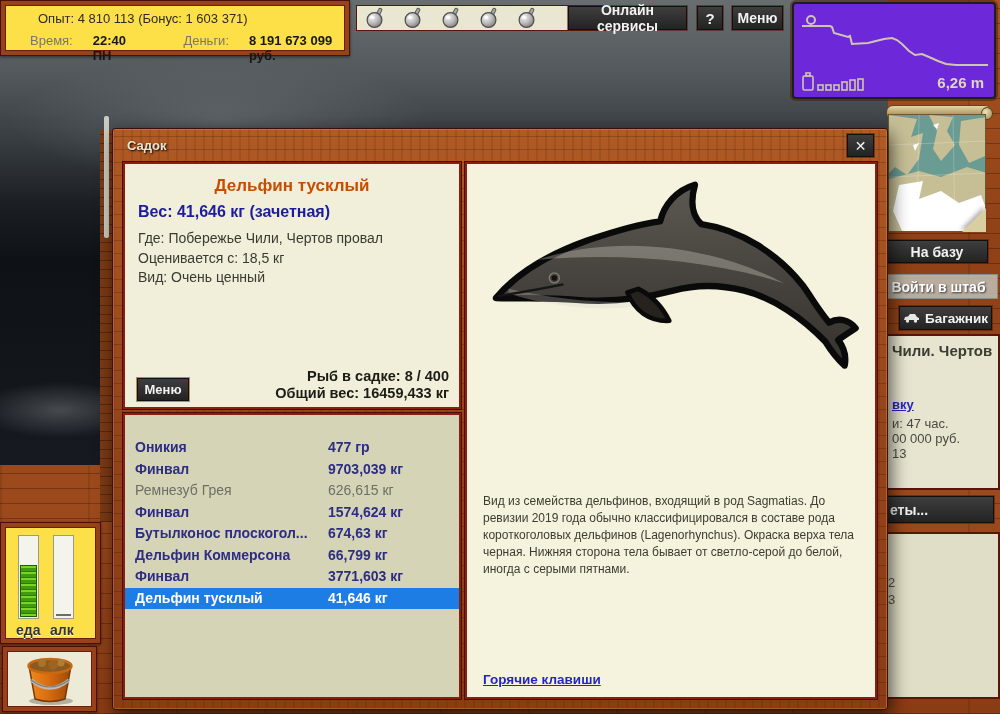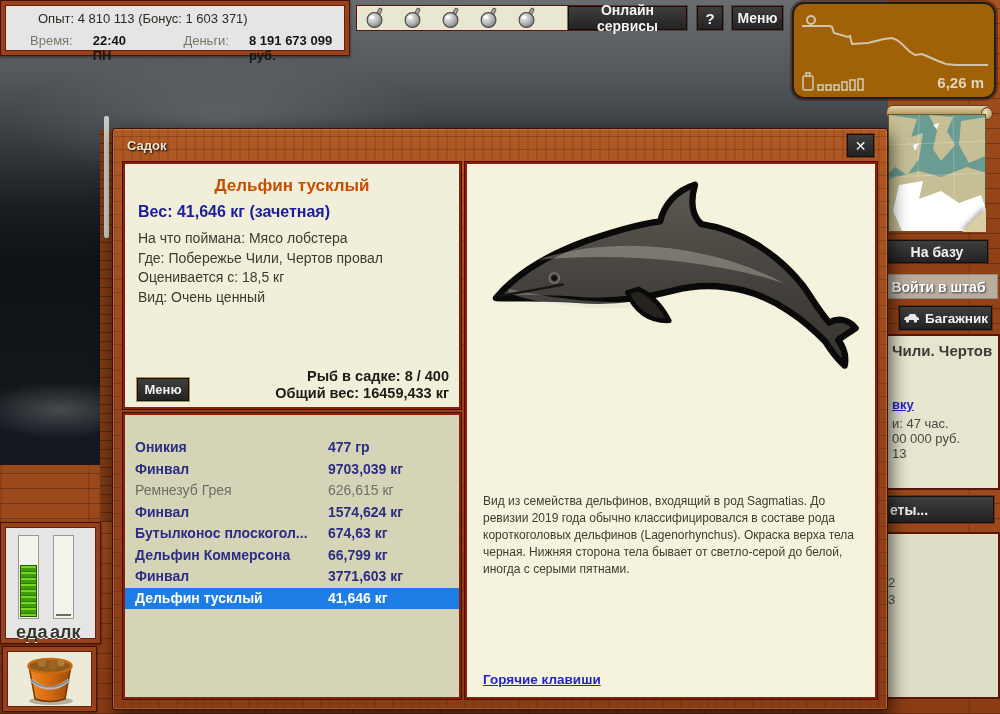"Опыт: 4 810 113 (Бонус:" .cream { background: #e5e5e5 -> #fde047 }
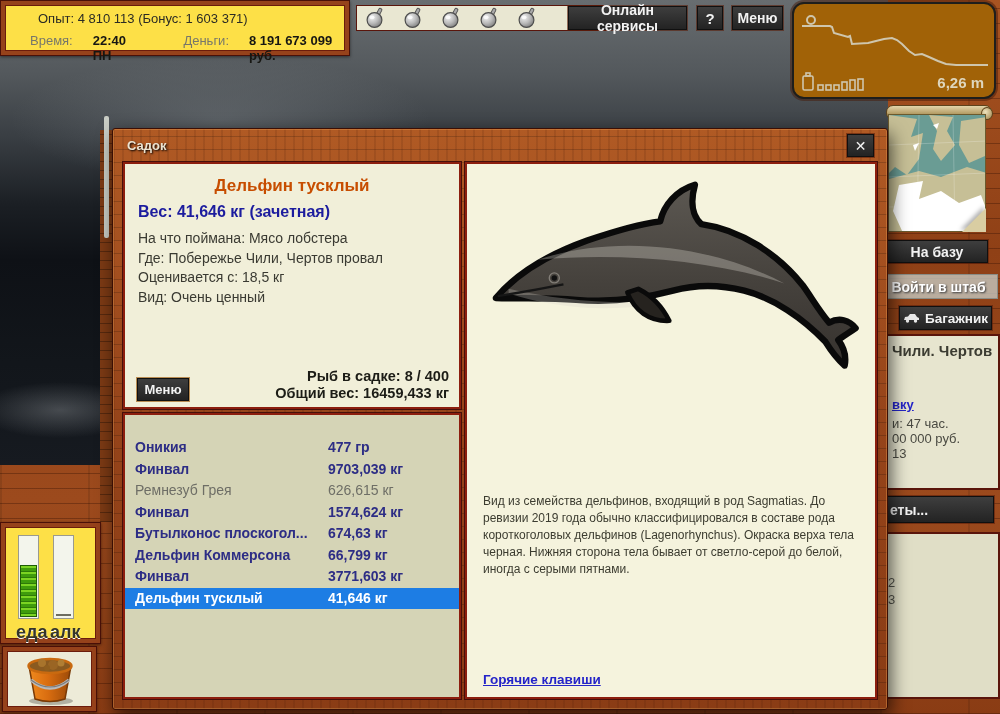"6,26 m" #sonar { background: #a16207 -> #6d28d9; border-radius: 12px -> 4px }
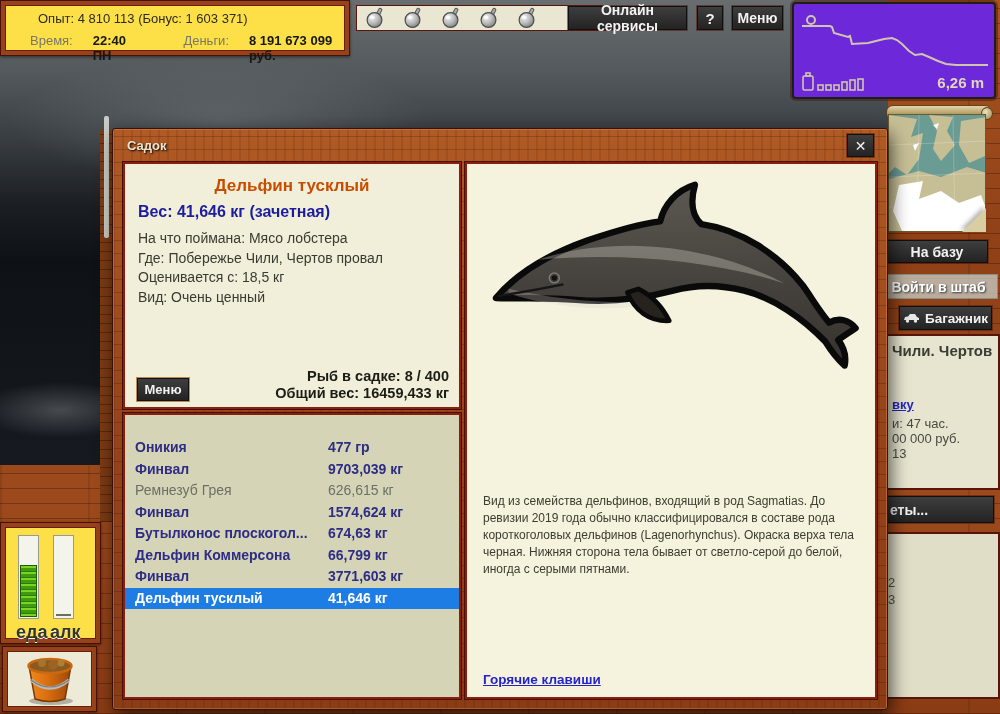"На что поймана: Мясо лобстера" div { html: <div>На что поймана: Мясо лобстера</div> -> none }
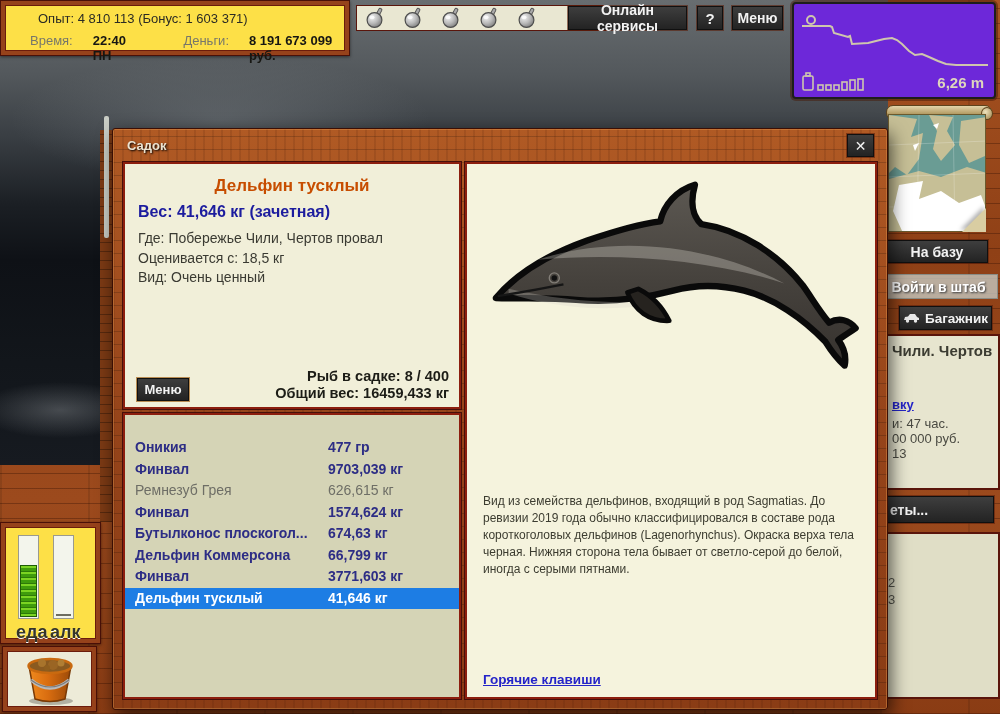"еда" .meter-label { font-size: 18px -> 14px }
